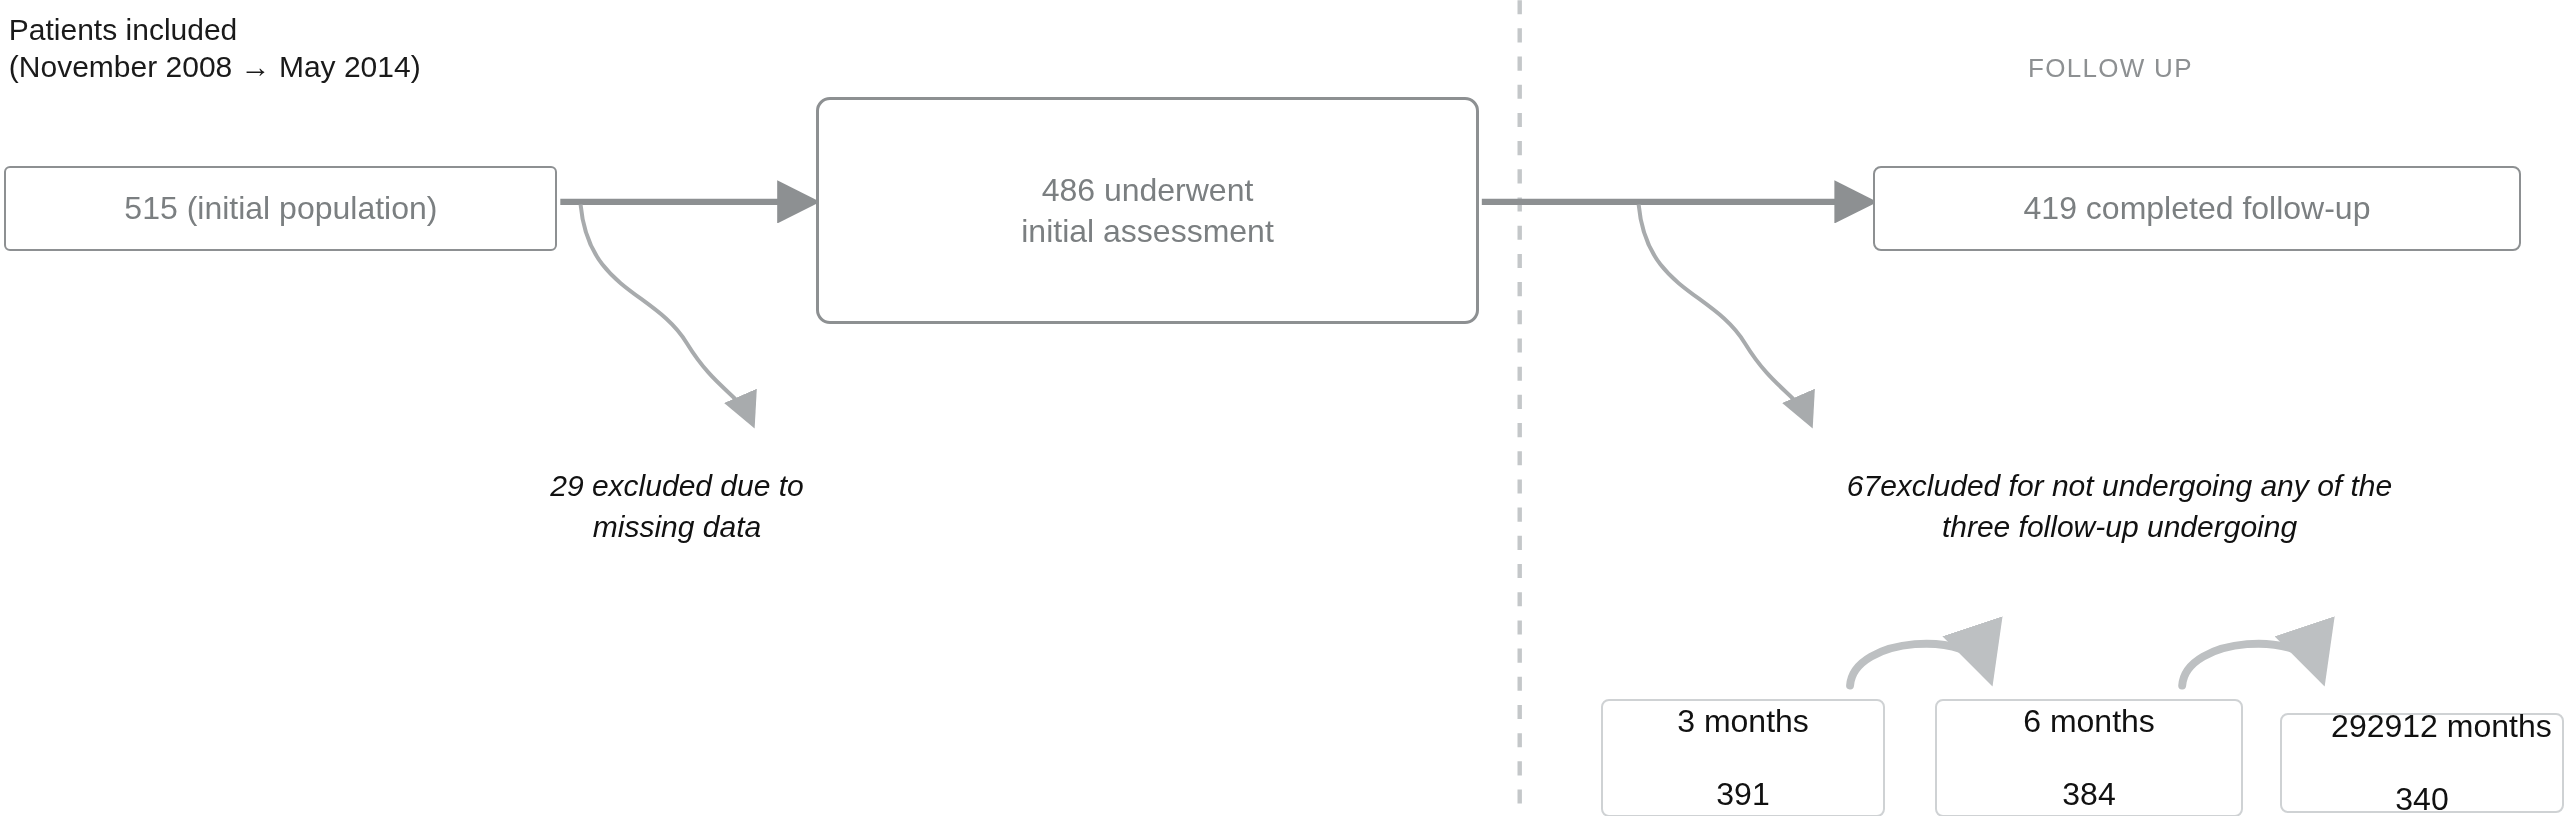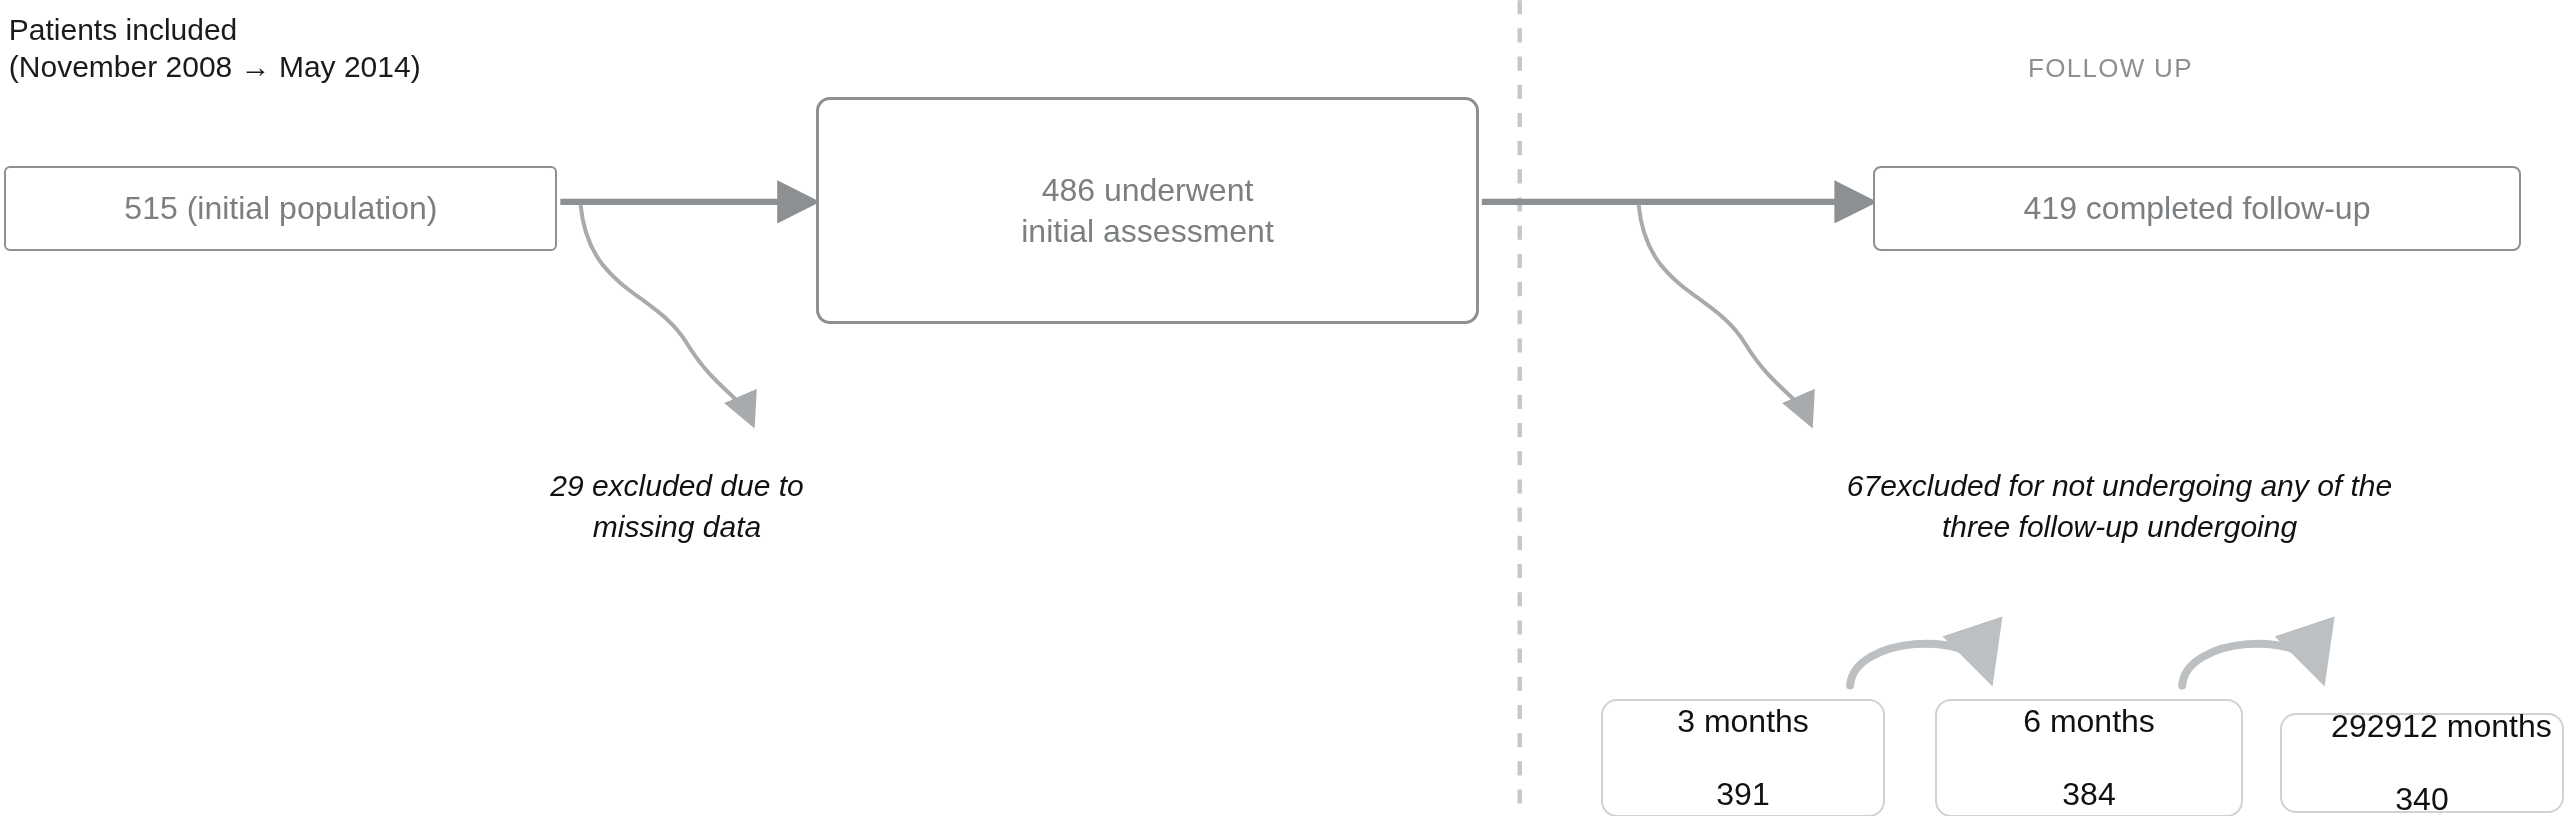"3 months" .mbox { border-radius: 16px -> 8px }
